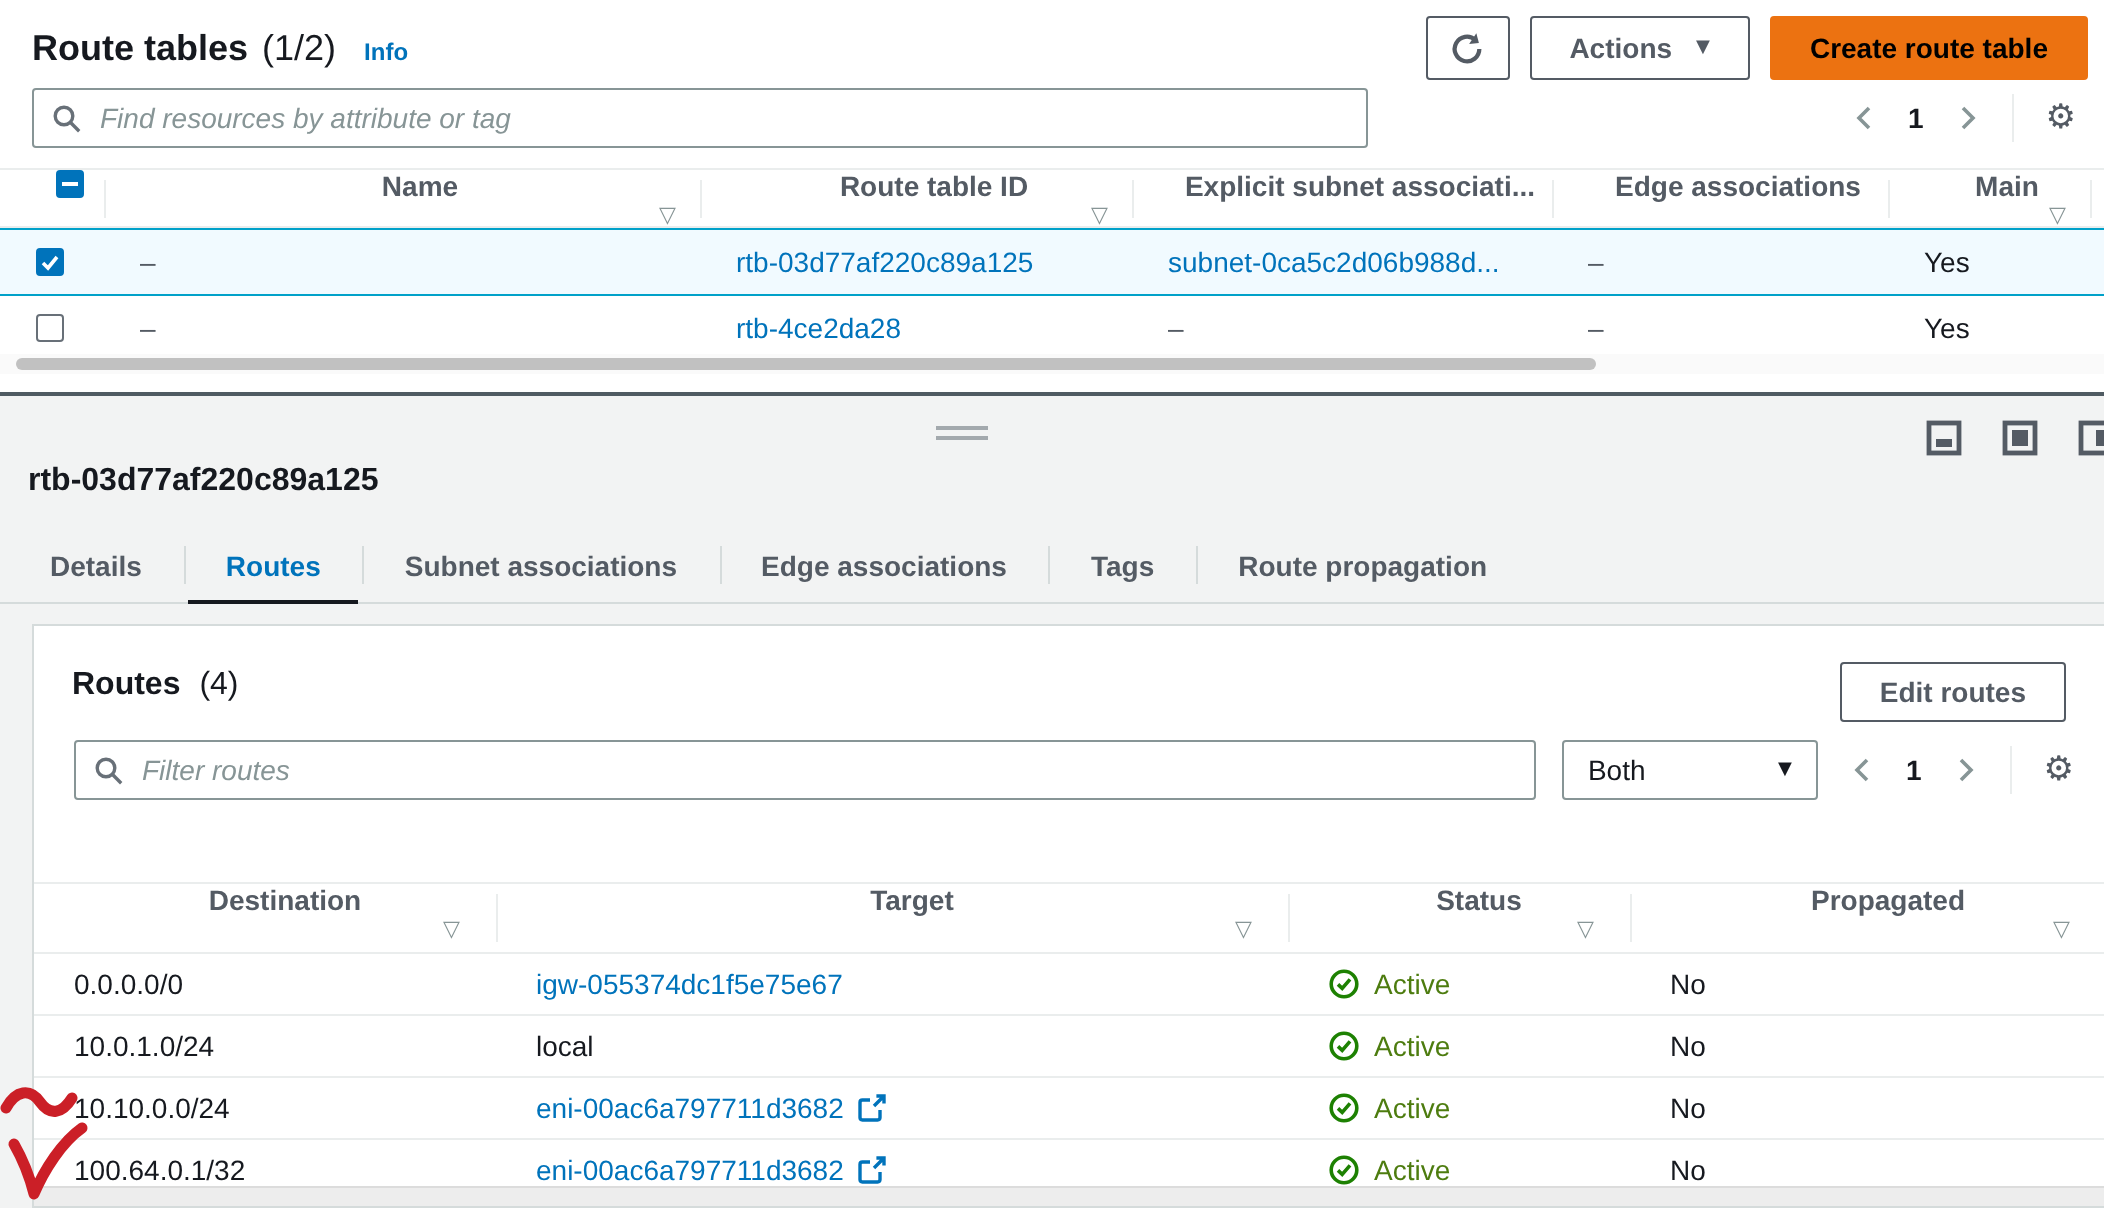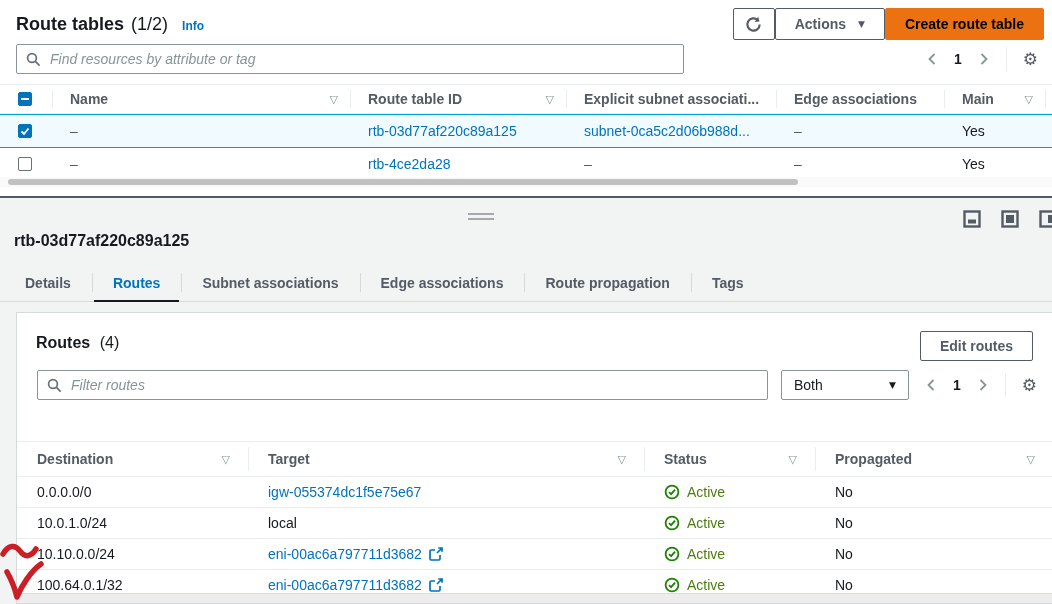"Actions" .hdr-buttons { gap: none -> 10px }
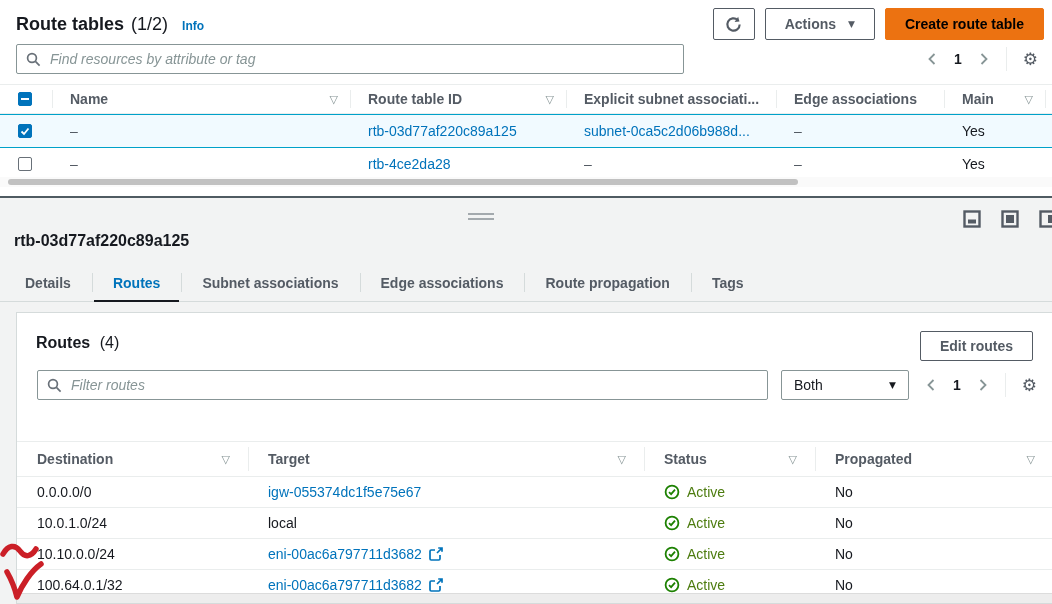"Name" .hcell { flex-direction: none -> column }
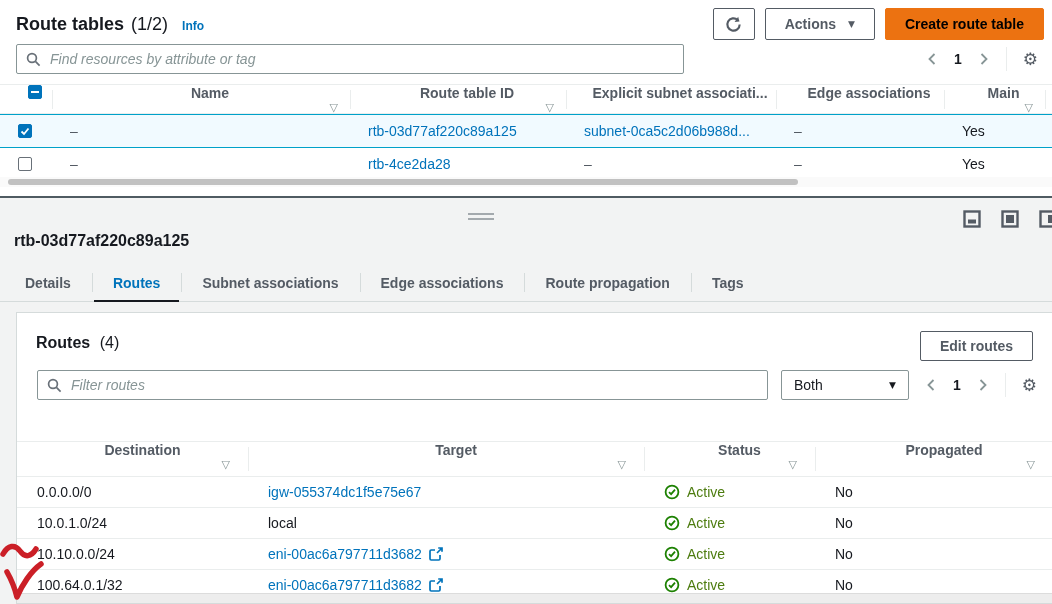"Route propagation" div.tab { order: before "Tags" -> after "Tags" }
